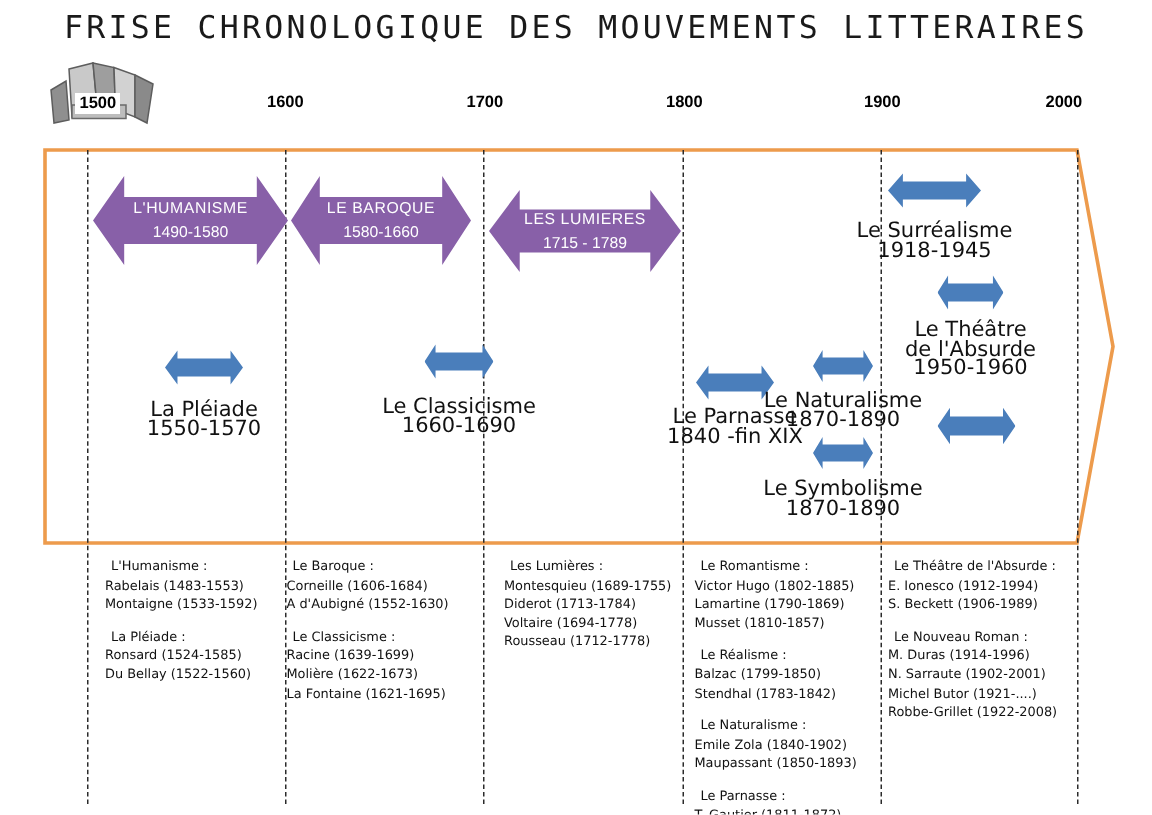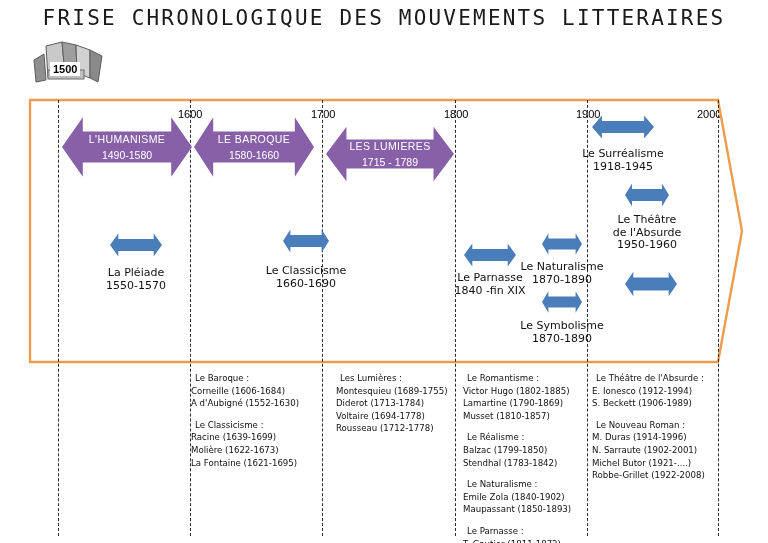"1600" .cent { font-weight: normal -> bold; margin-top: 46px -> none }
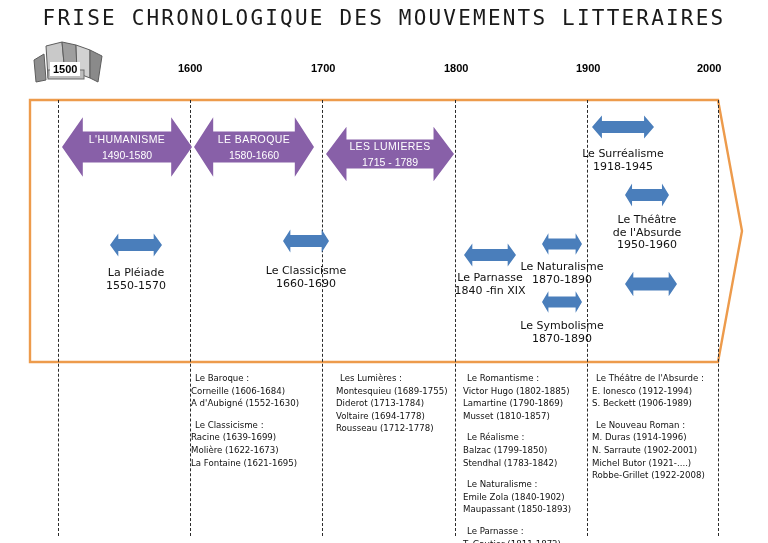"Le Surréalisme" .capt { font-size: 11px -> 14px }
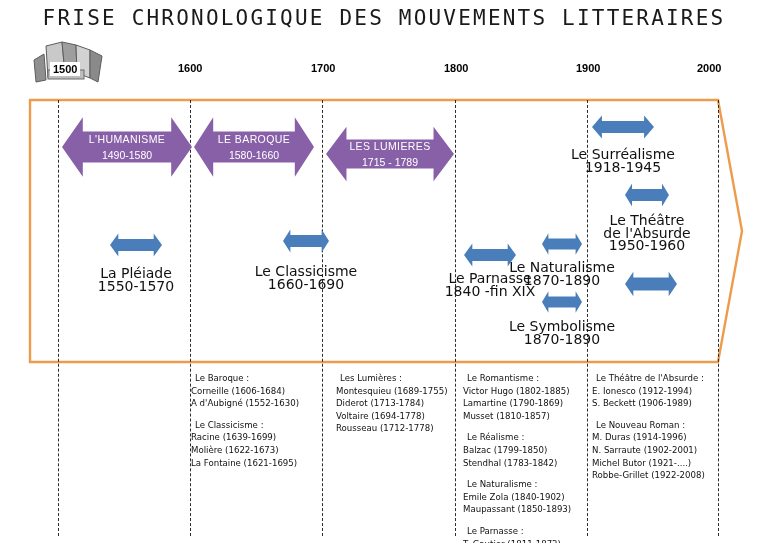"L'Humanisme :" div.col { html: none -> <div> <div> <div>L'Humanisme :</div> <div>Rabelais (1483-1553)</div> <div>Montaigne (1533-1592)</div> </div> <div> <div>La Pléiade :</div> <div>Ronsard (1524-1585)</div> <div>Du Bellay (1522-1560)</div> </div> </div> }
